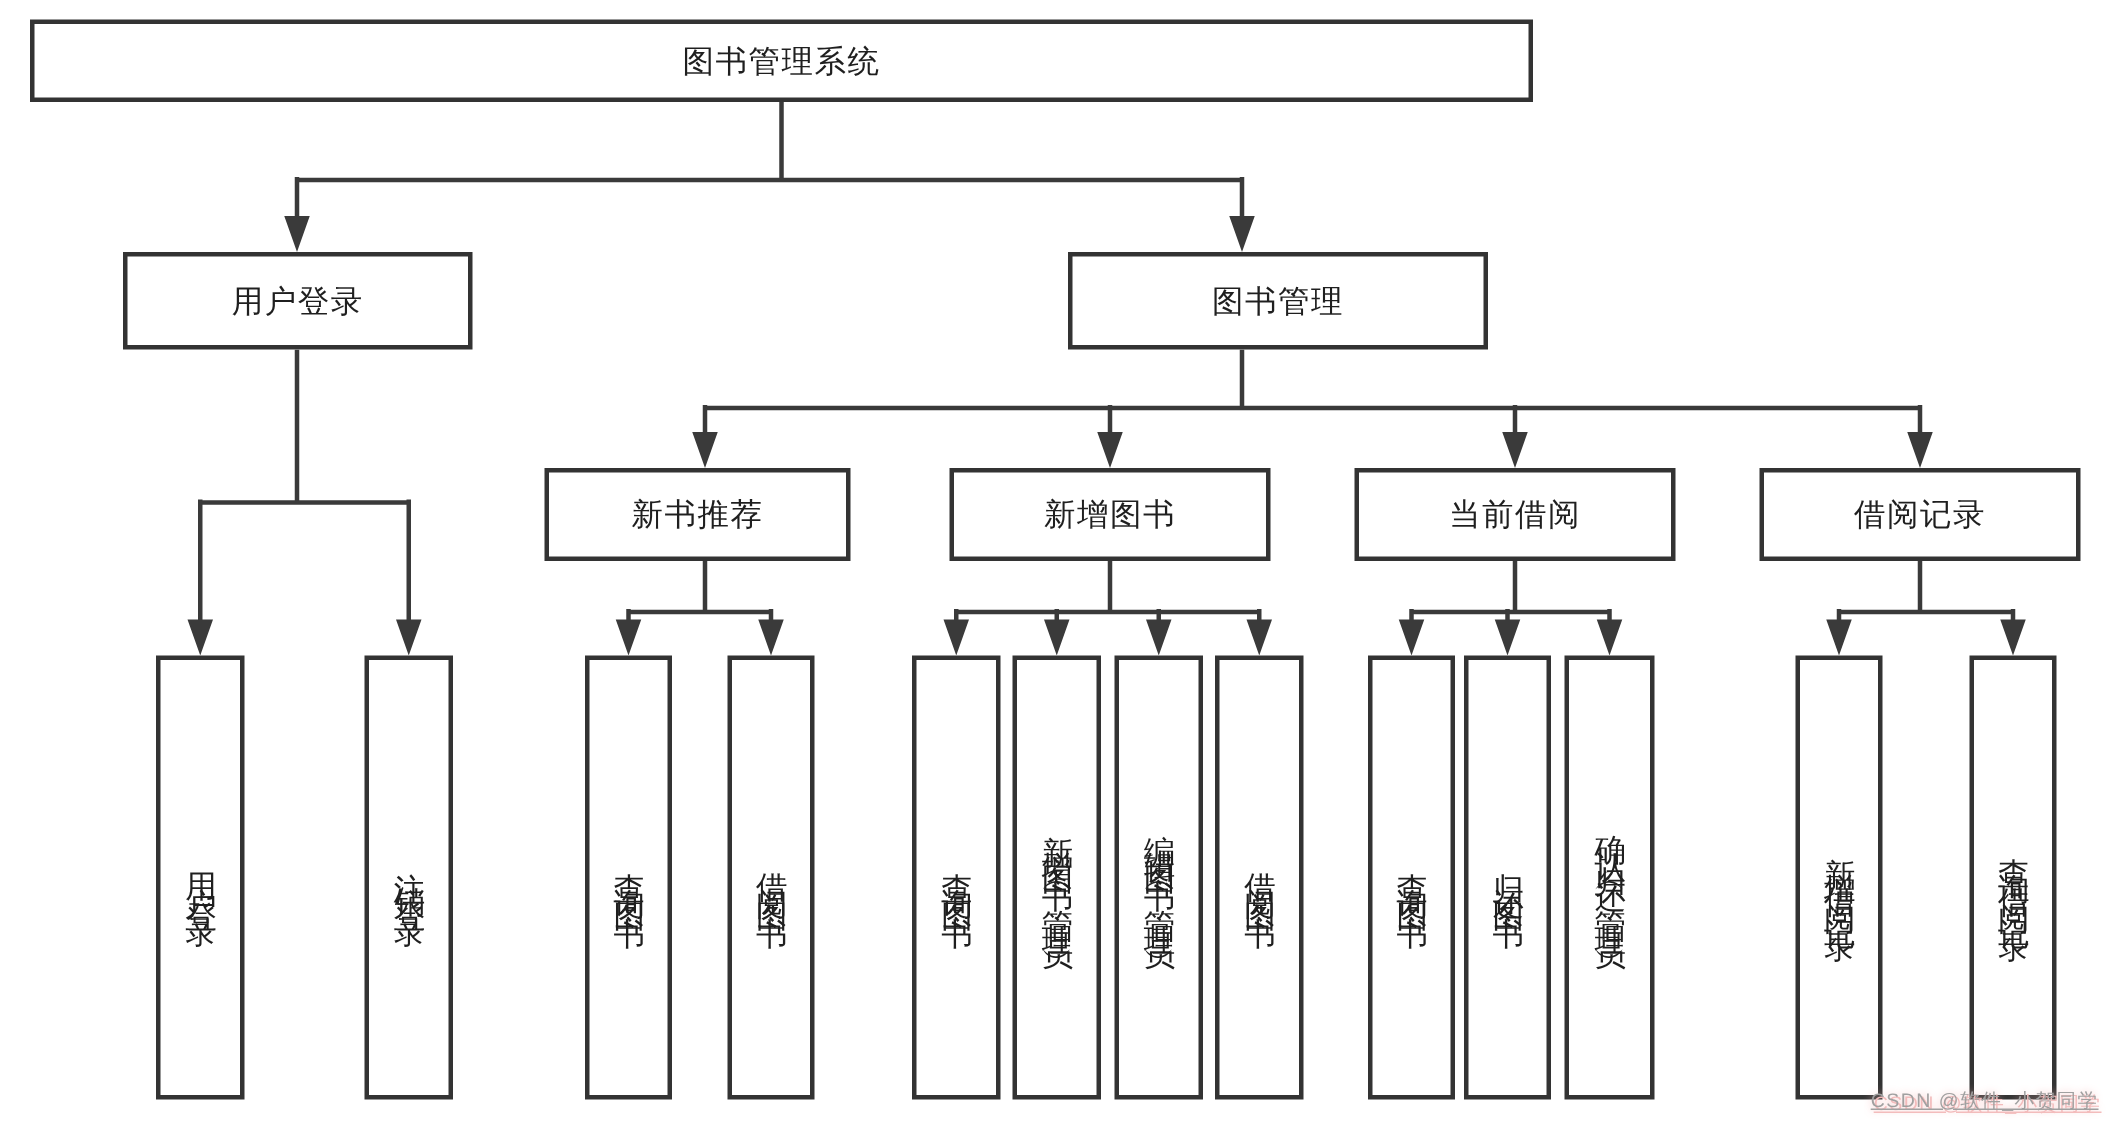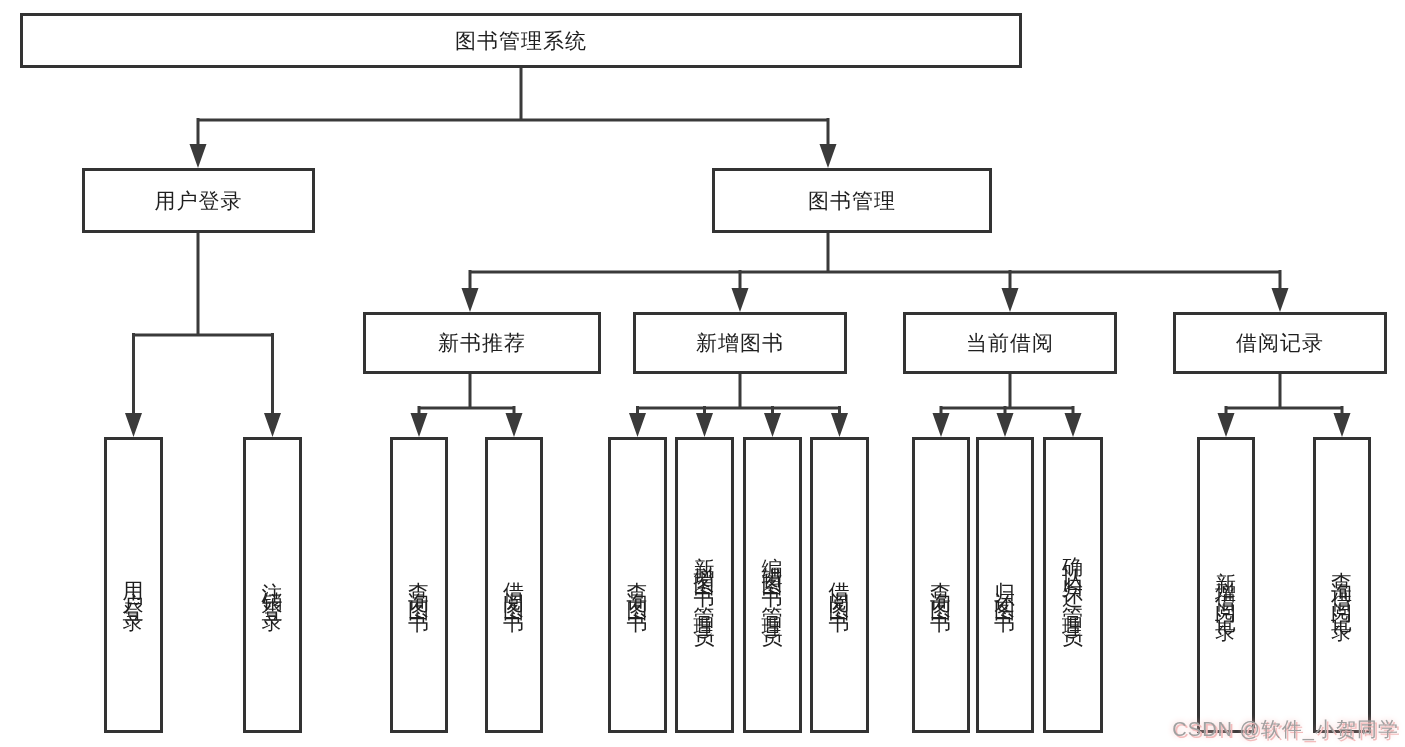"新书推荐" .l3-0 { width: 238px -> 204px }
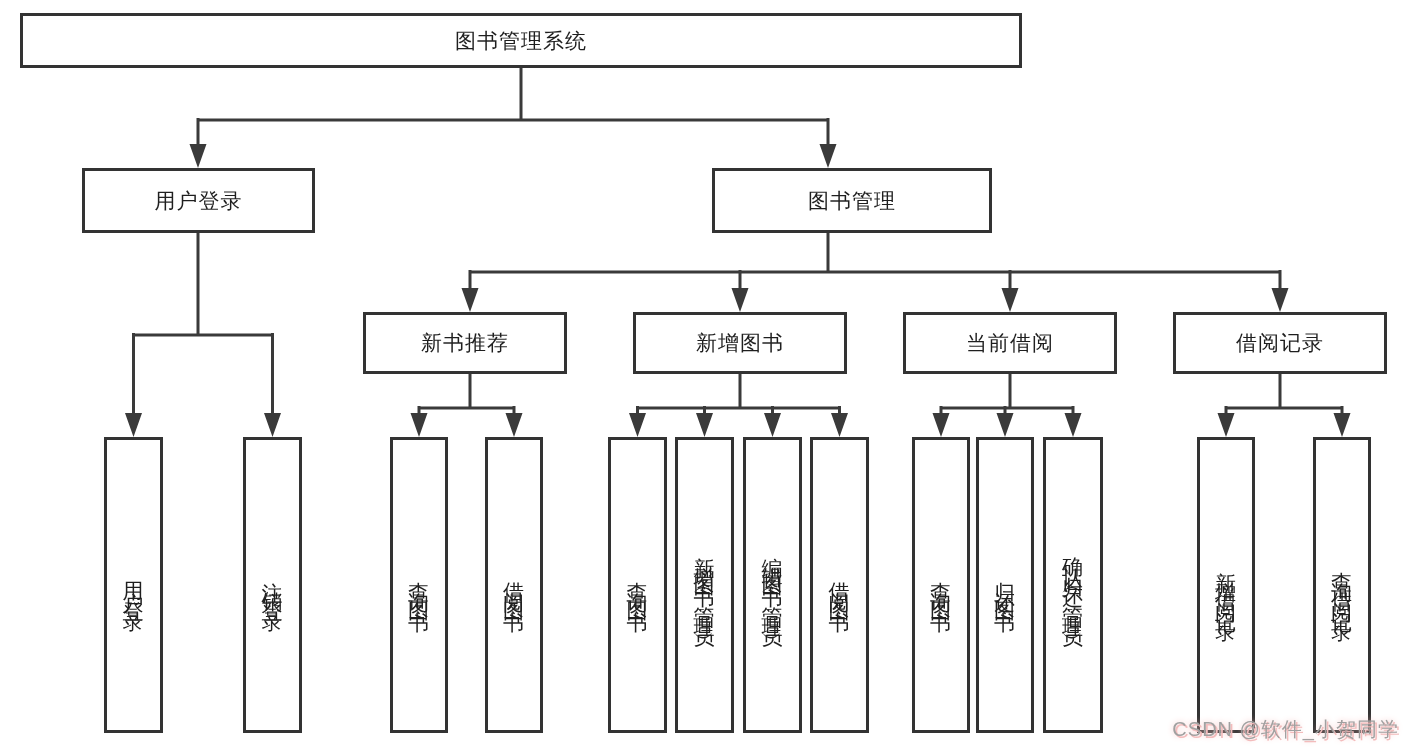"CSDN @软件_小贺同学" .watermark { font-size: 20px -> 13px; text-decoration: none -> underline }
